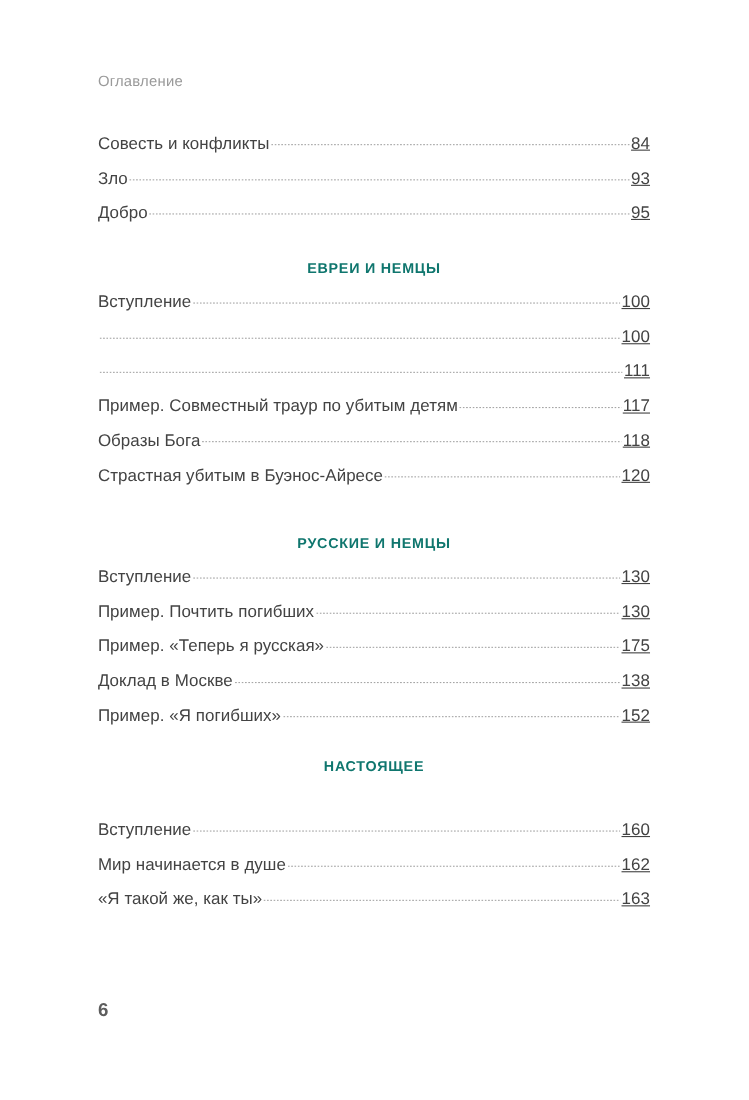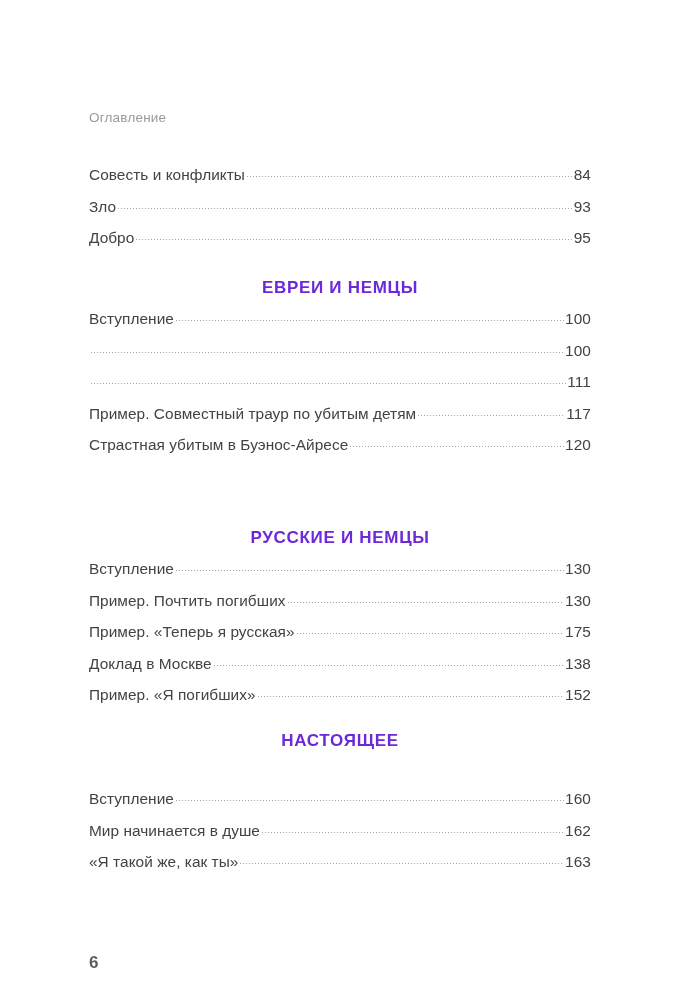"Оглавление" .page { margin-top: 44px -> none }
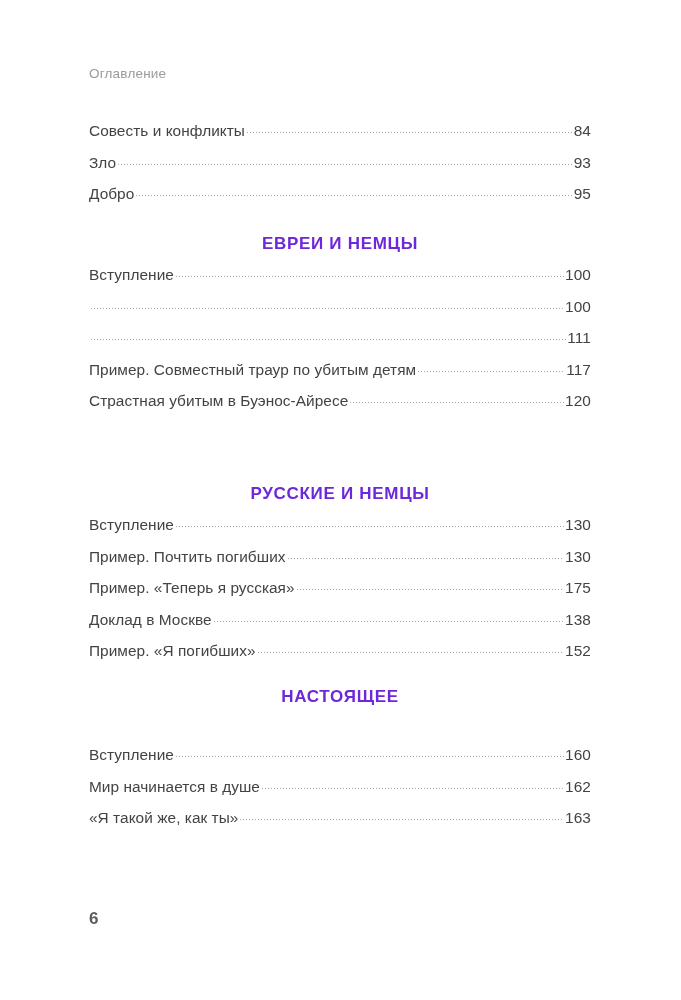"84" .toc-page { text-decoration: none -> underline }
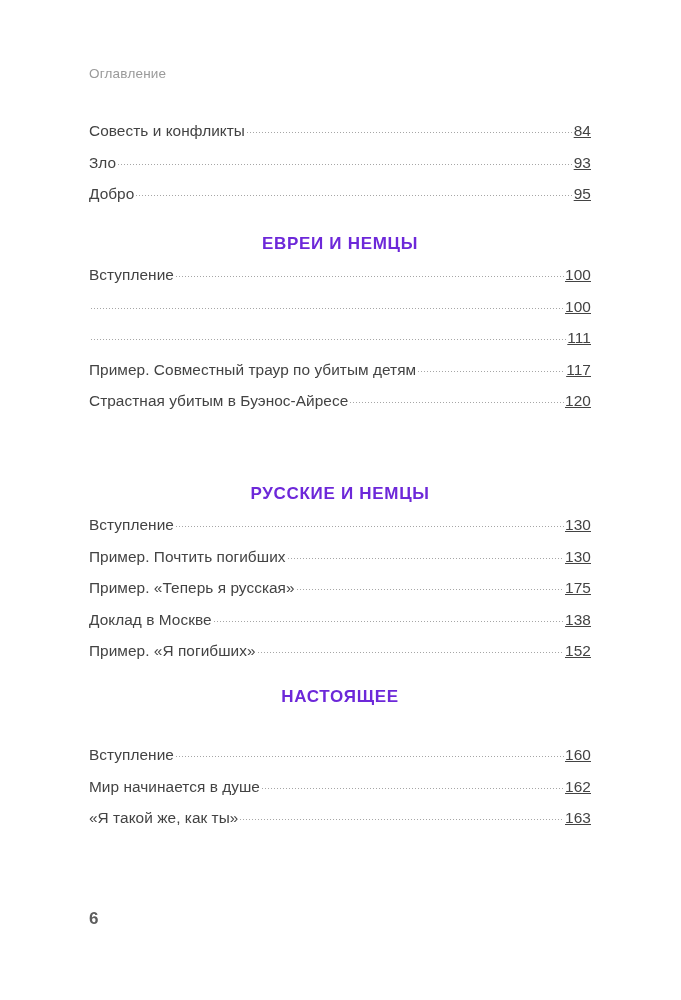"ЕВРЕИ И НЕМЦЫ" .section-heading { color: #6d28d9 -> #0f766e; font-size: 17px -> 13px }
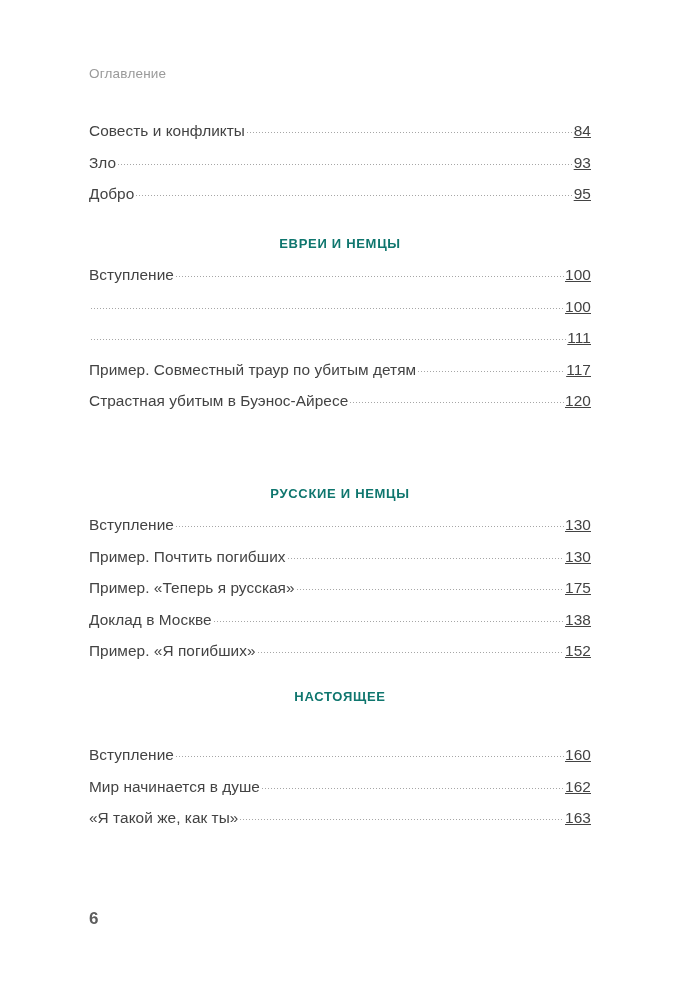"Образы Бога" div.toc-row { html: none -> <div> <span>Образы Бога</span> <span></span> <span>118</span> </div> }
